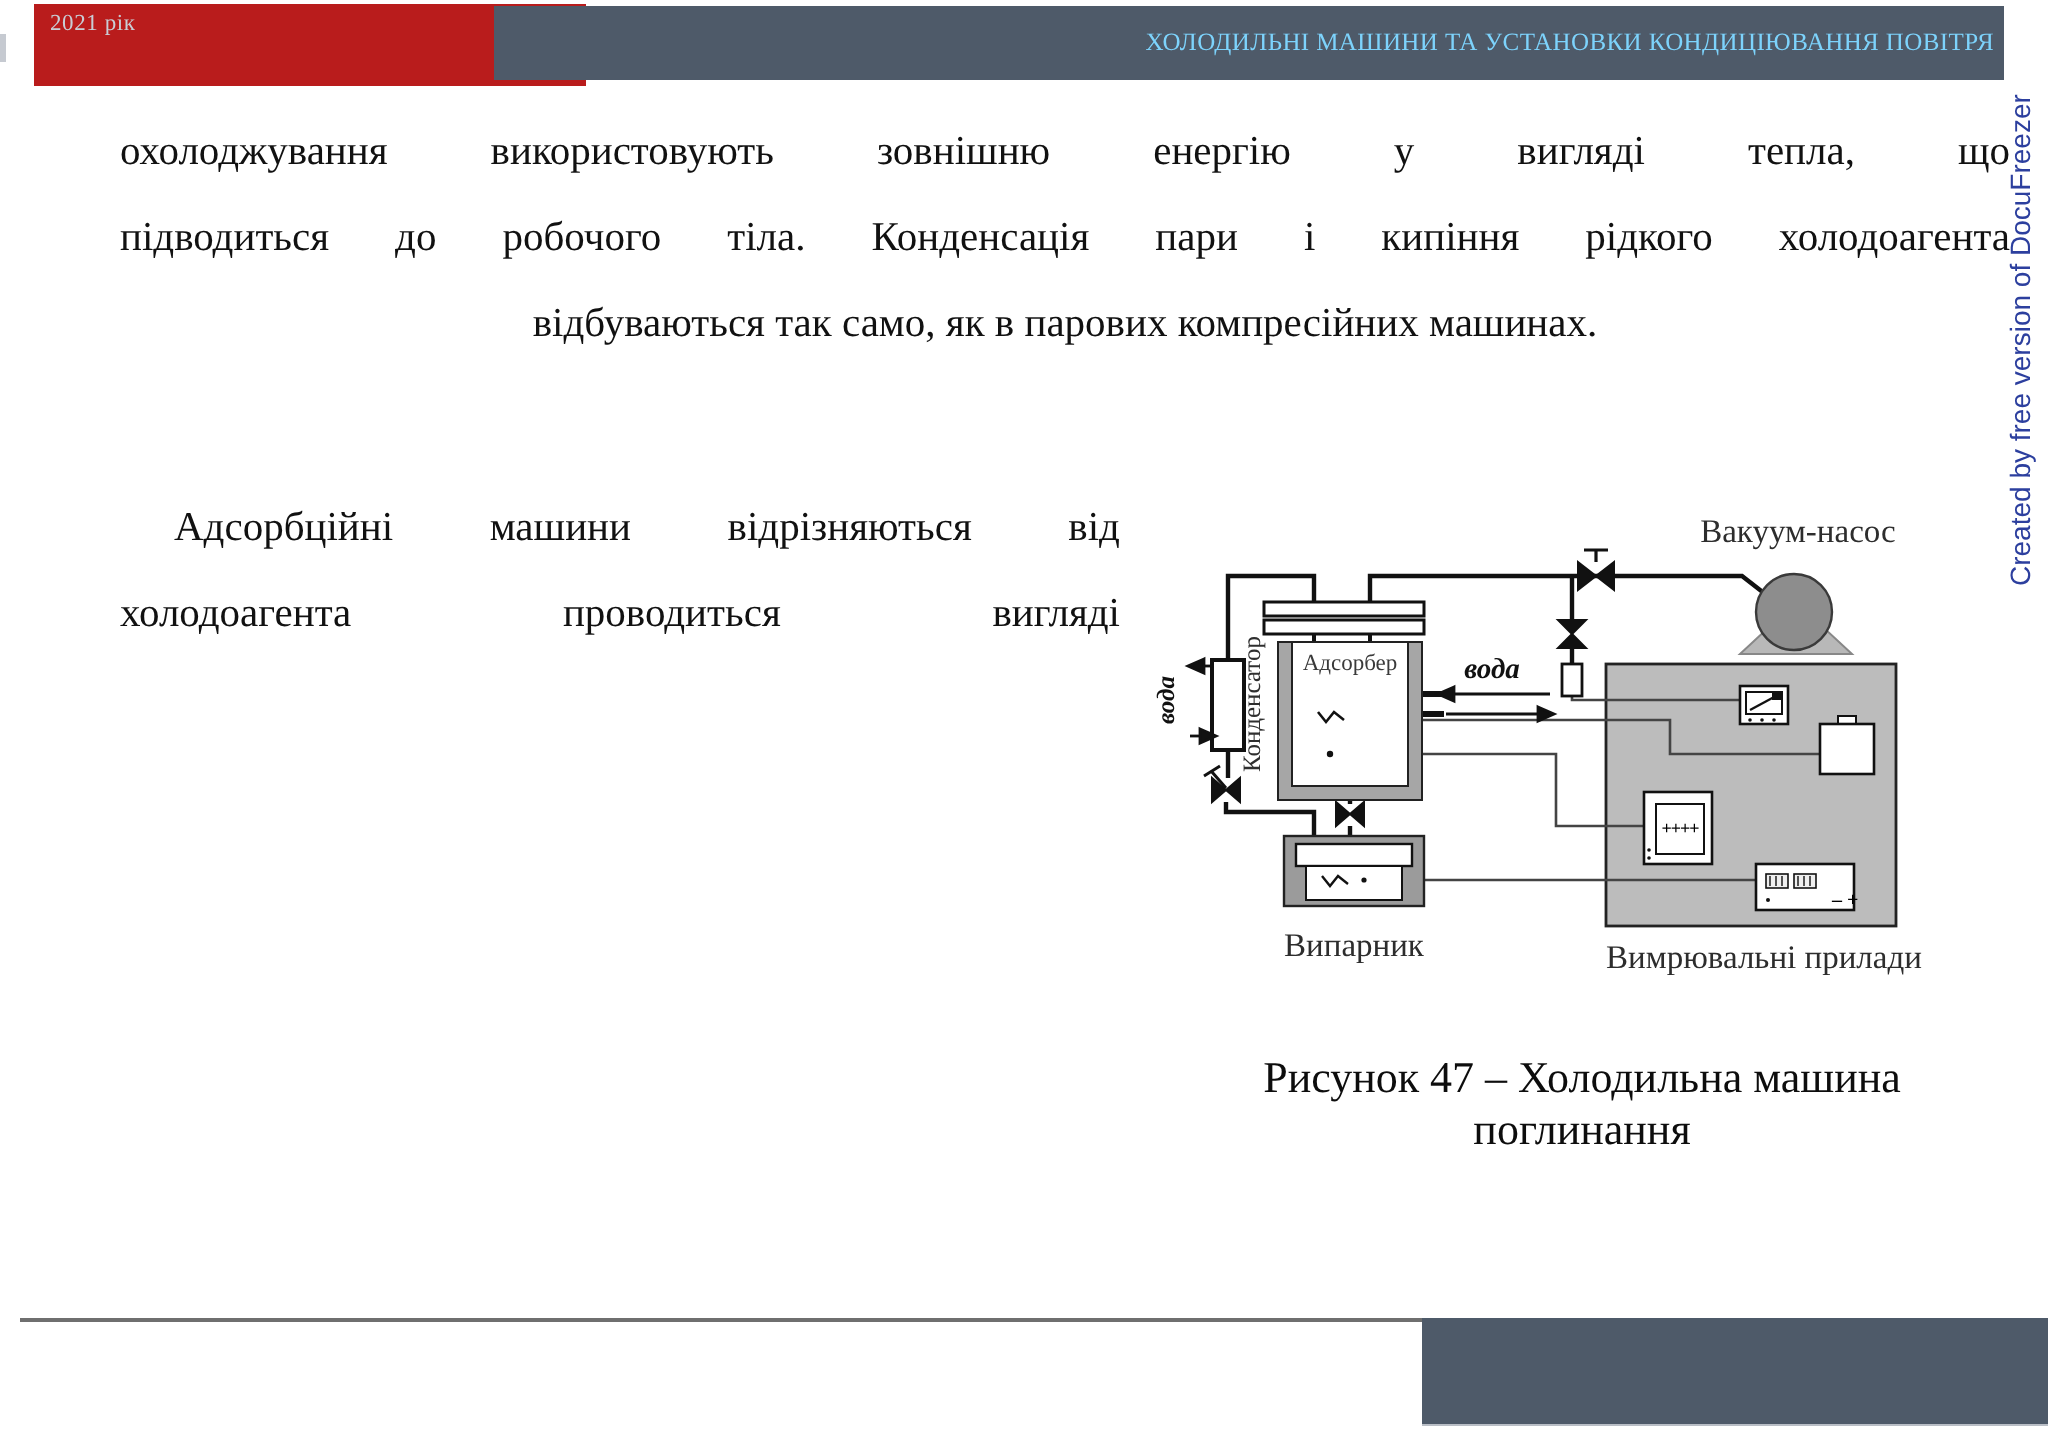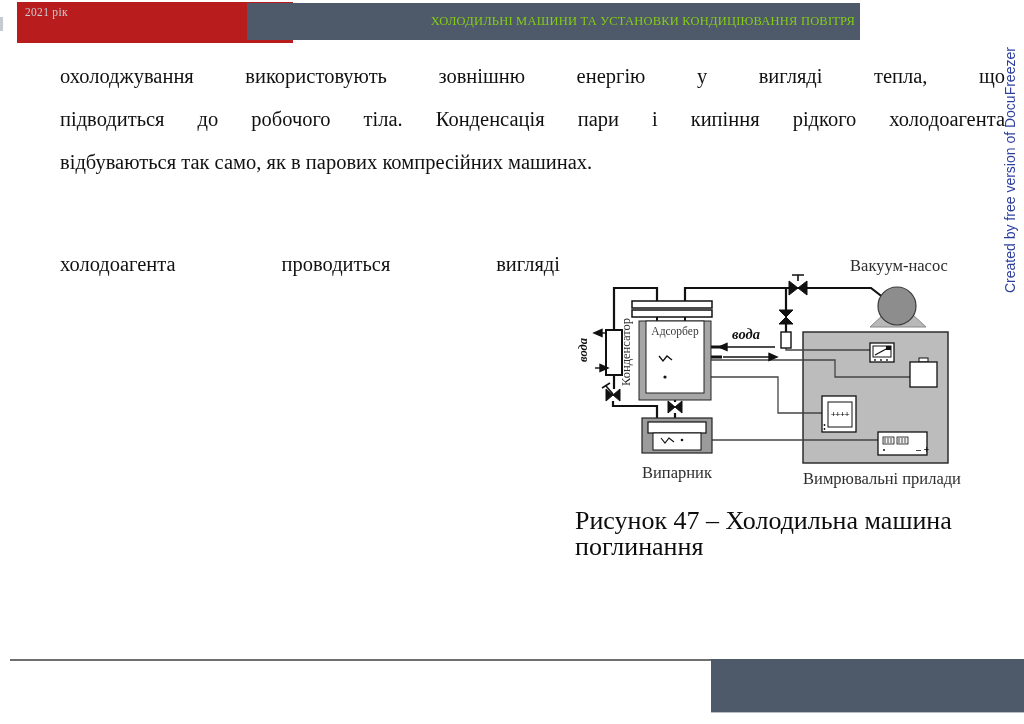"ХОЛОДИЛЬНІ МАШИНИ ТА УСТАНОВКИ" .title-bar { color: #84cc16 -> #7dd3fc; width: 613px -> 755px }
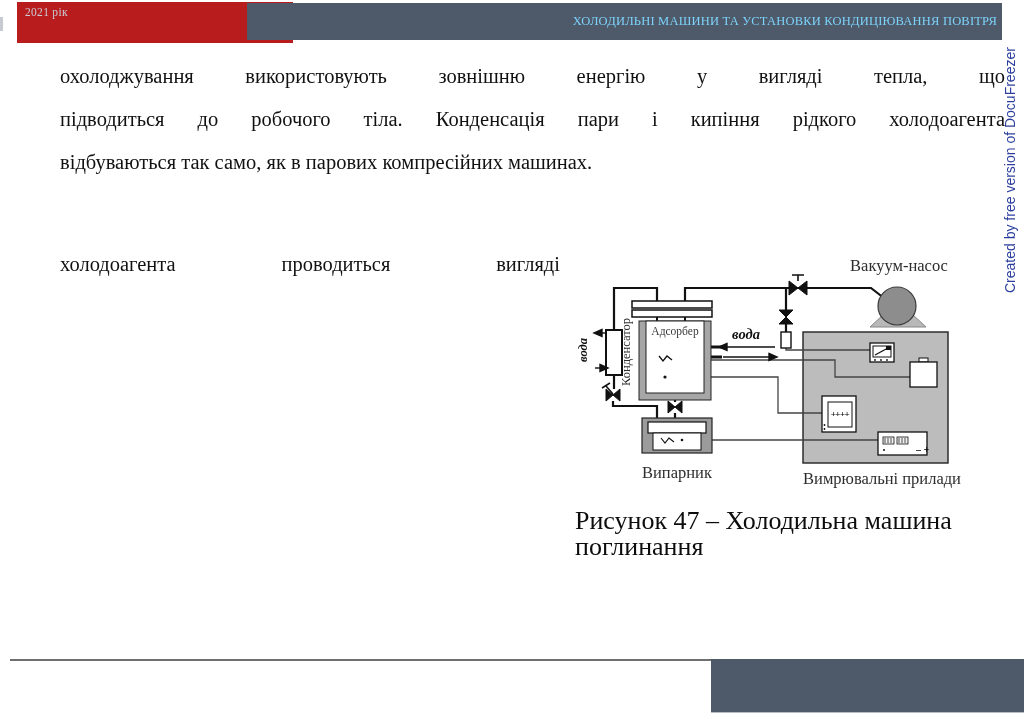"відбуваються так само, як в" .lline { text-align: left -> center }
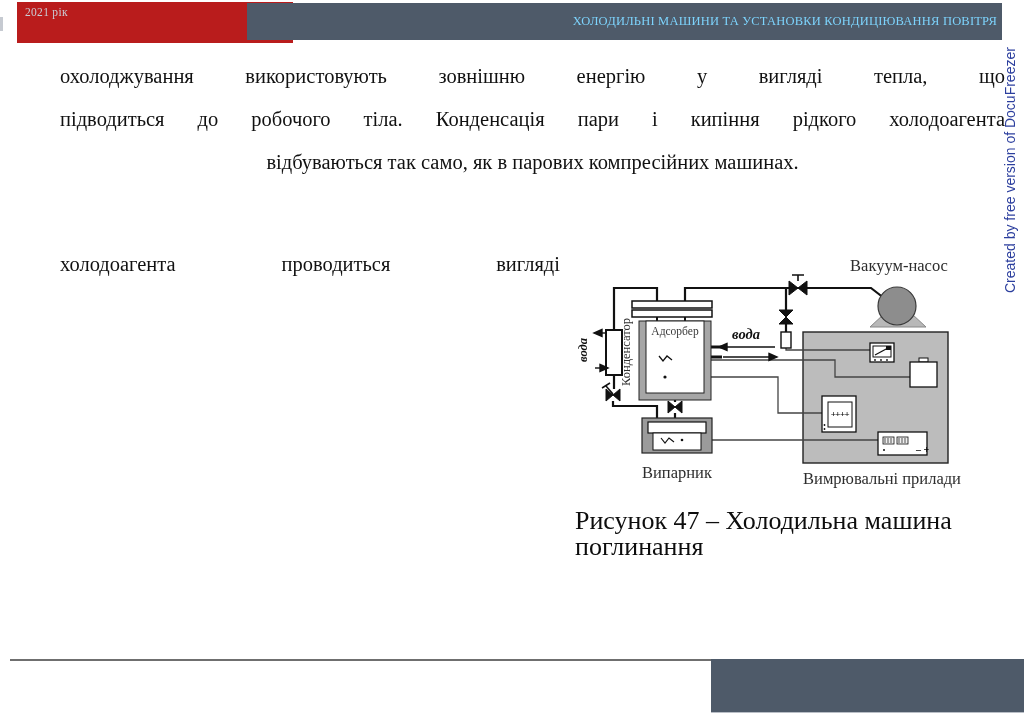"Адсорбційні машини відрізняються від" div.jline { html: none -> <div>Адсорбційні машини відрізняються від</div> }
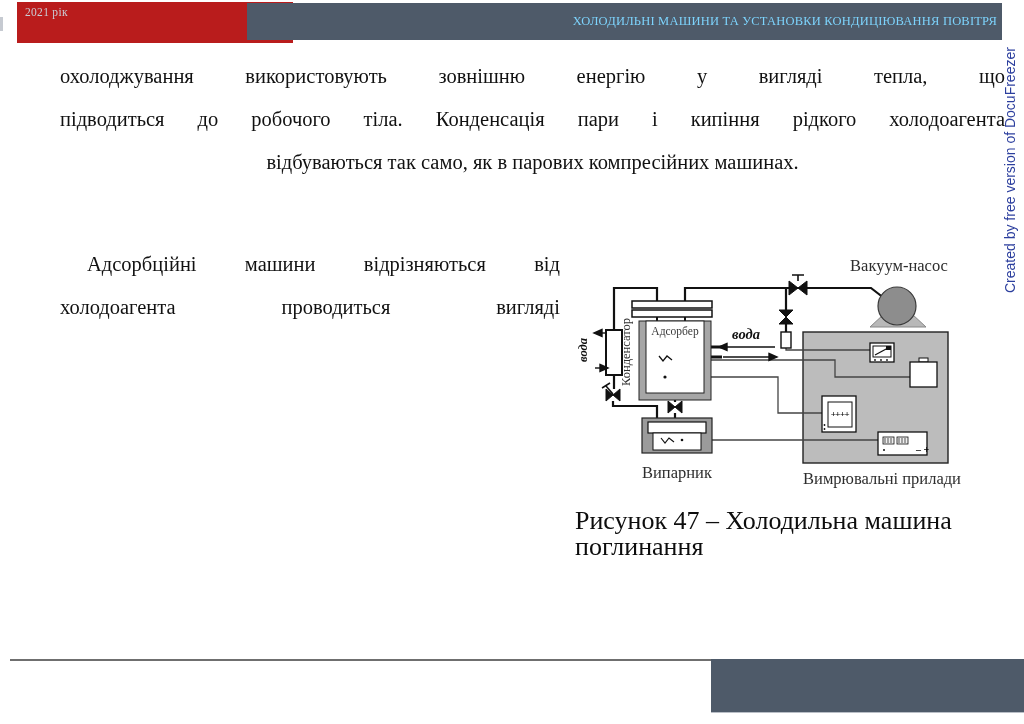"Рисунок 47 – Холодильна машина" .caption { font-size: 26px -> 22px; text-align: left -> center; top: 508px -> 526px }
